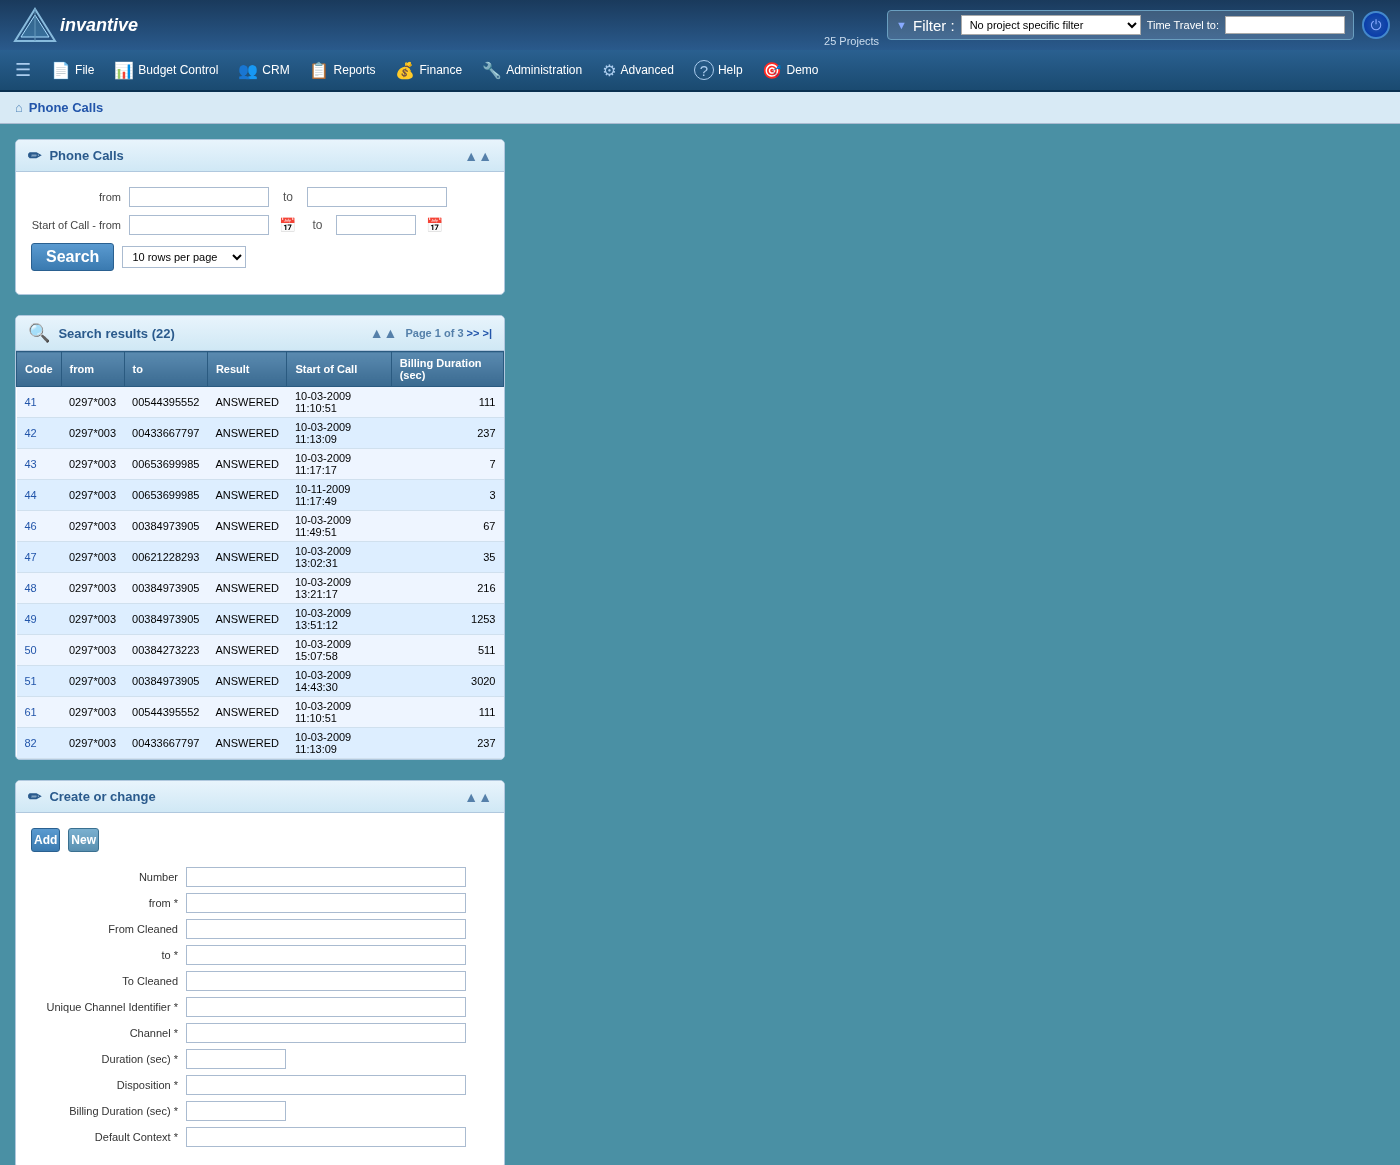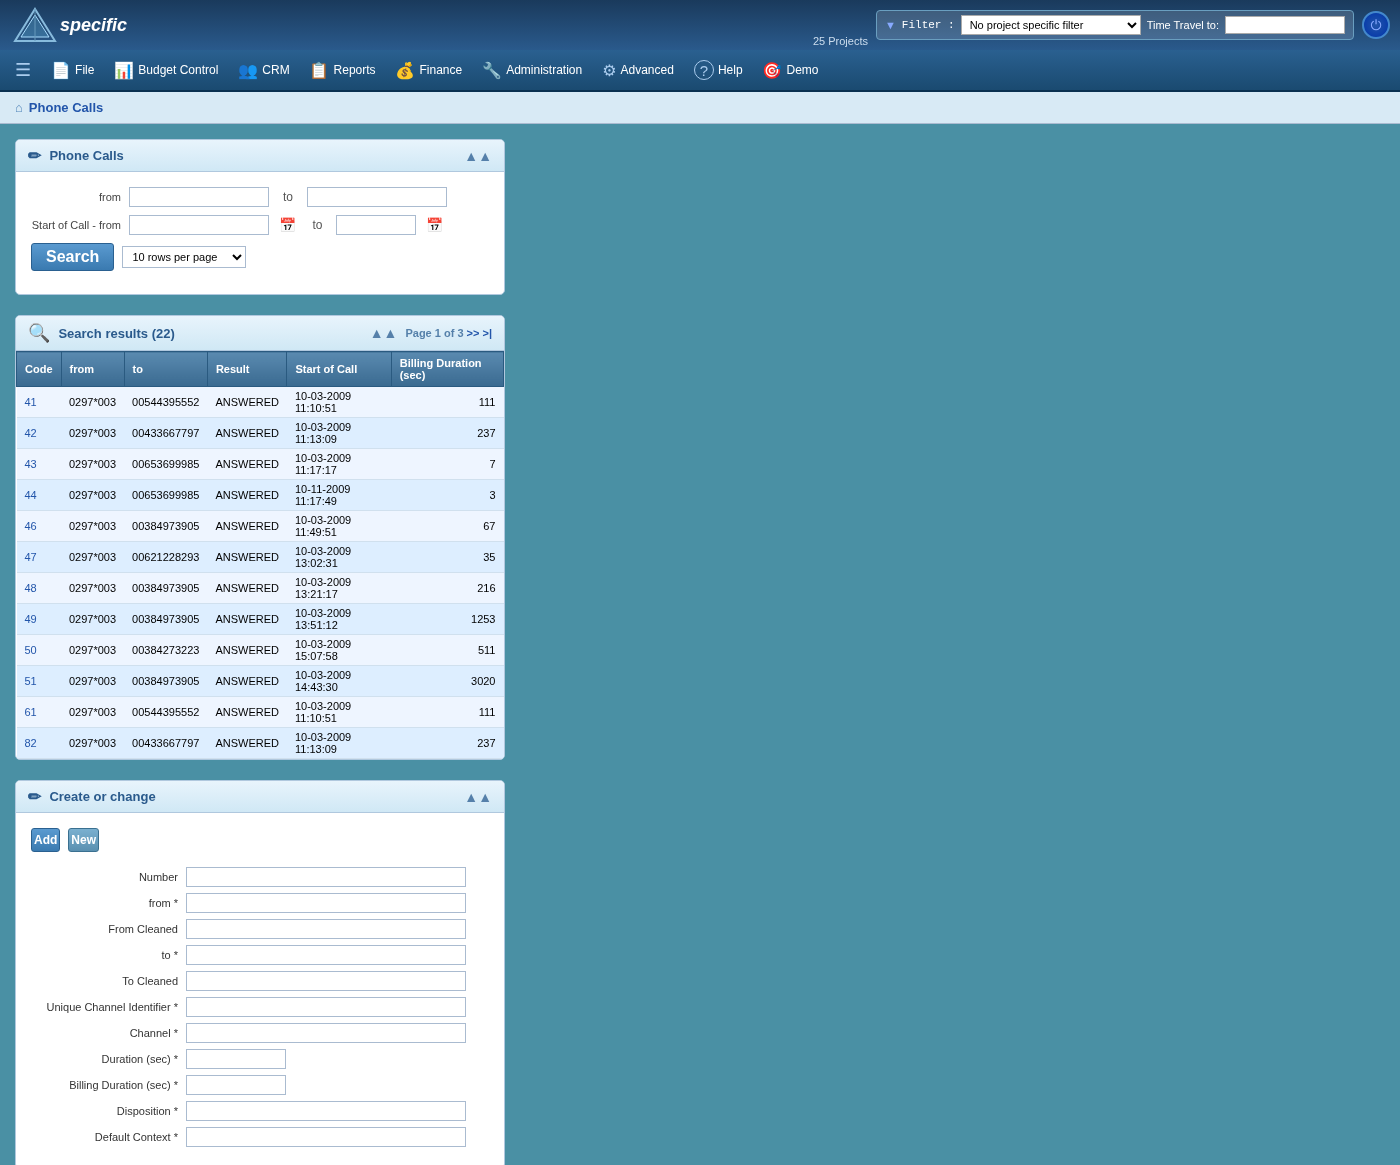"specific" span.logo-text { text: specific -> invantive }
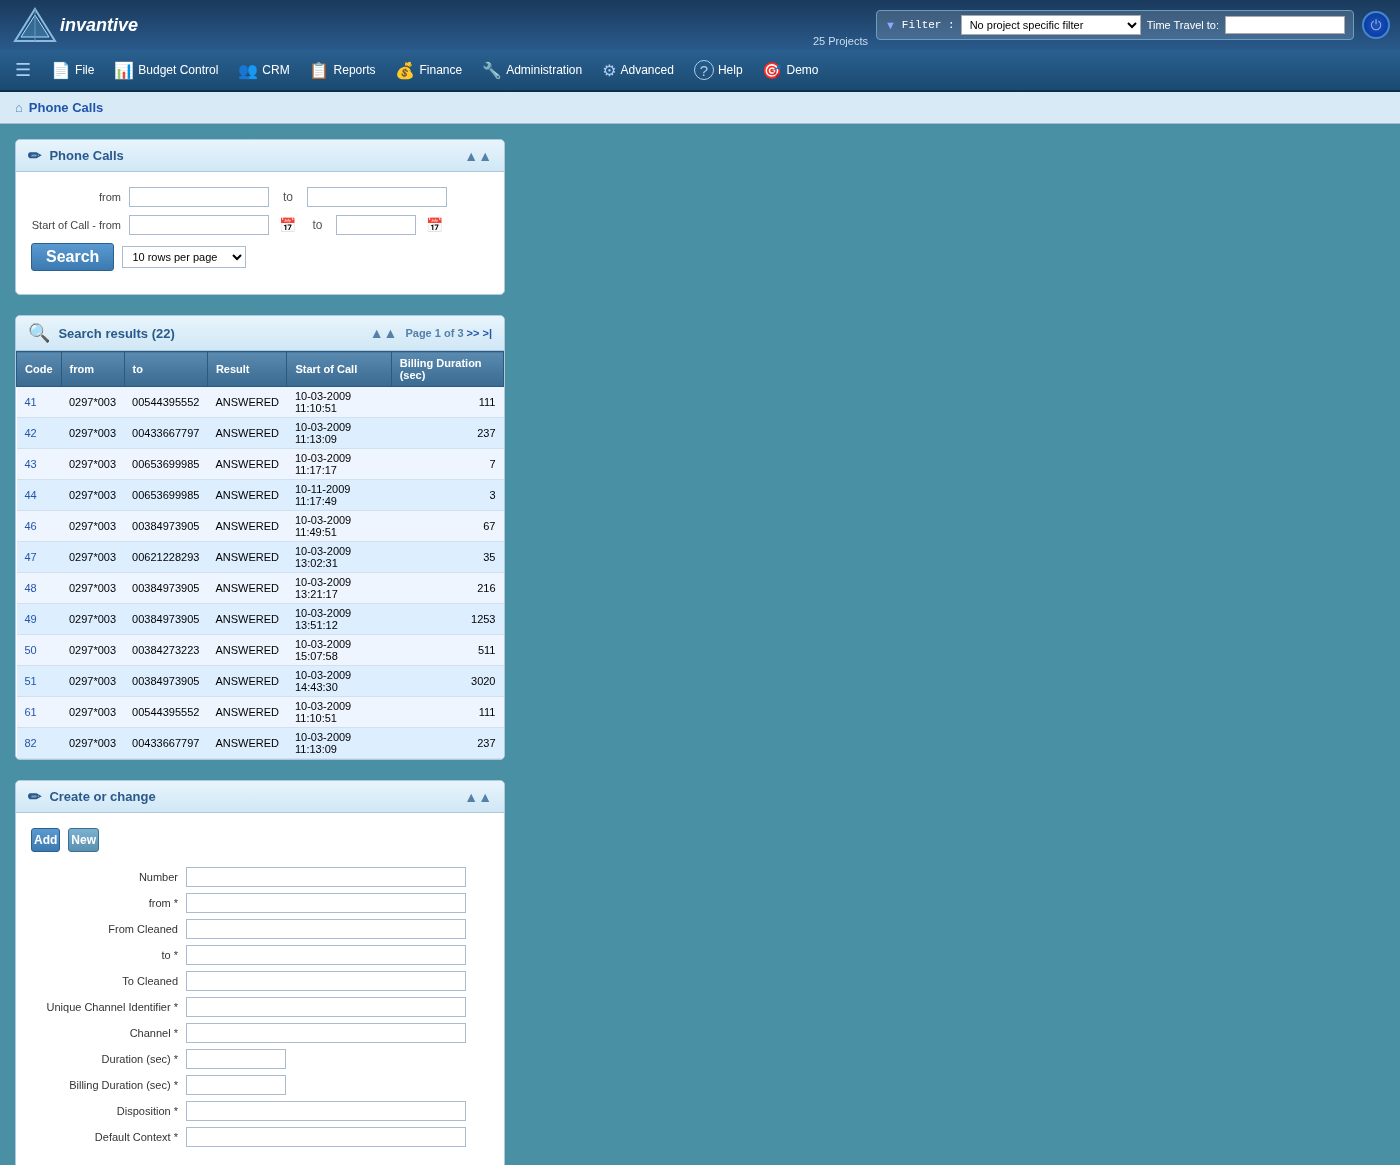"Filter :" span { font-family: Liberation Mono, monospace -> none; font-size: 11px -> 15px }
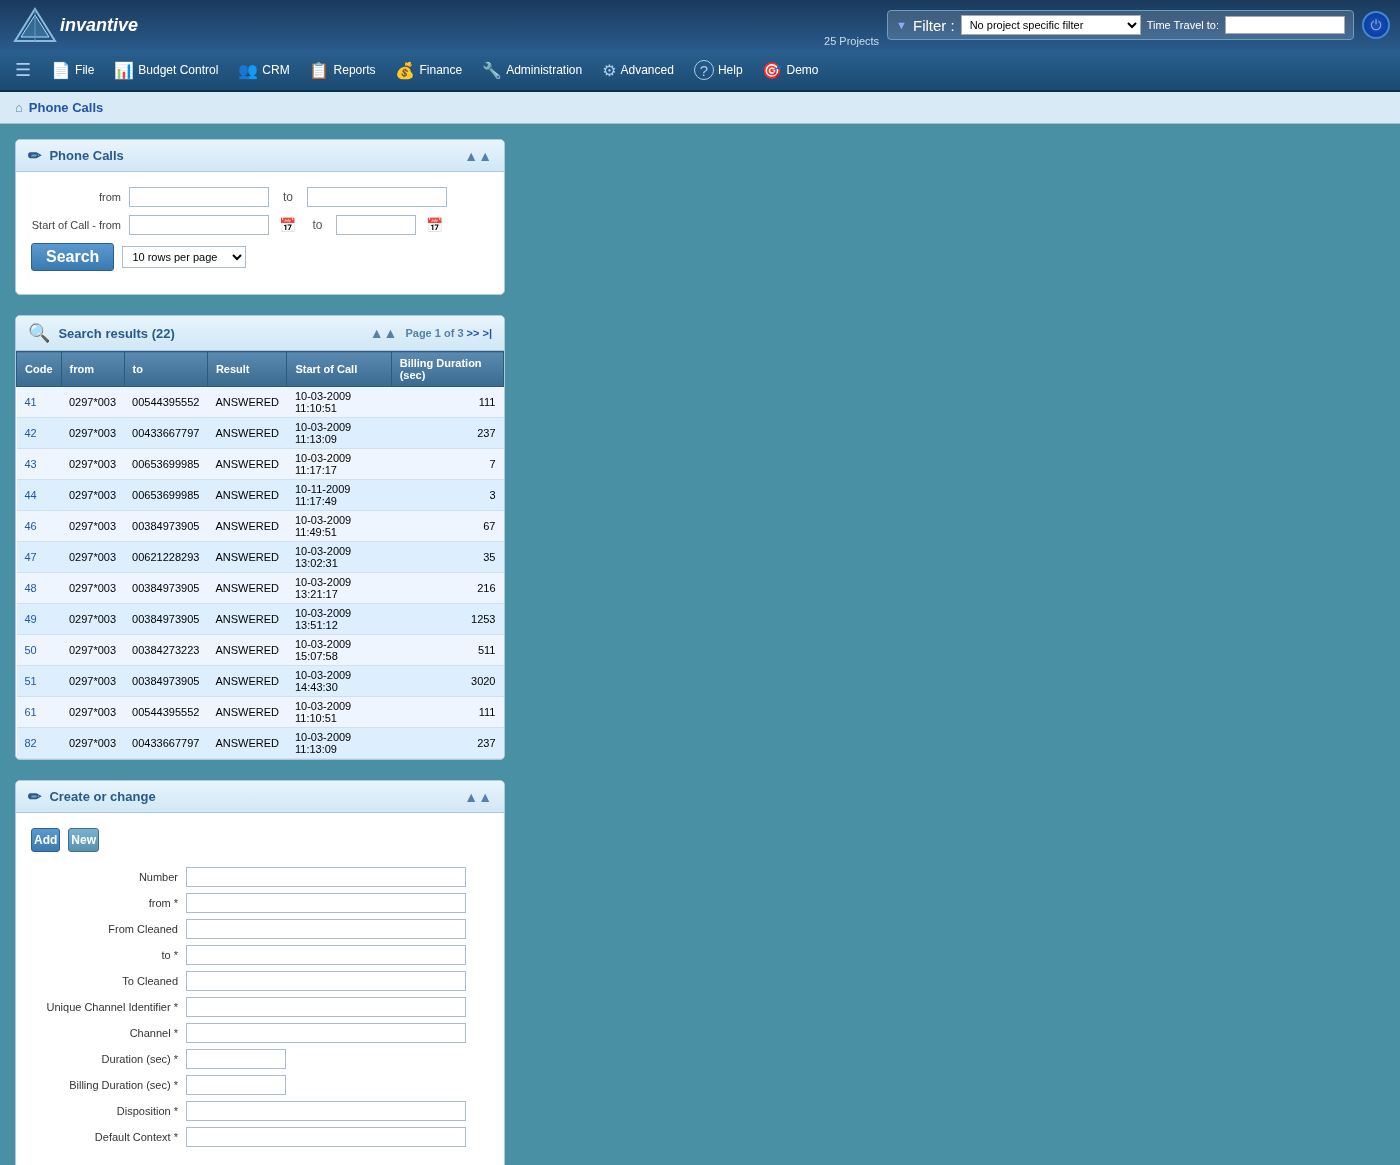"Billing Duration (sec) *" div.edit-row { order: before "Disposition *" -> after "Disposition *" }
